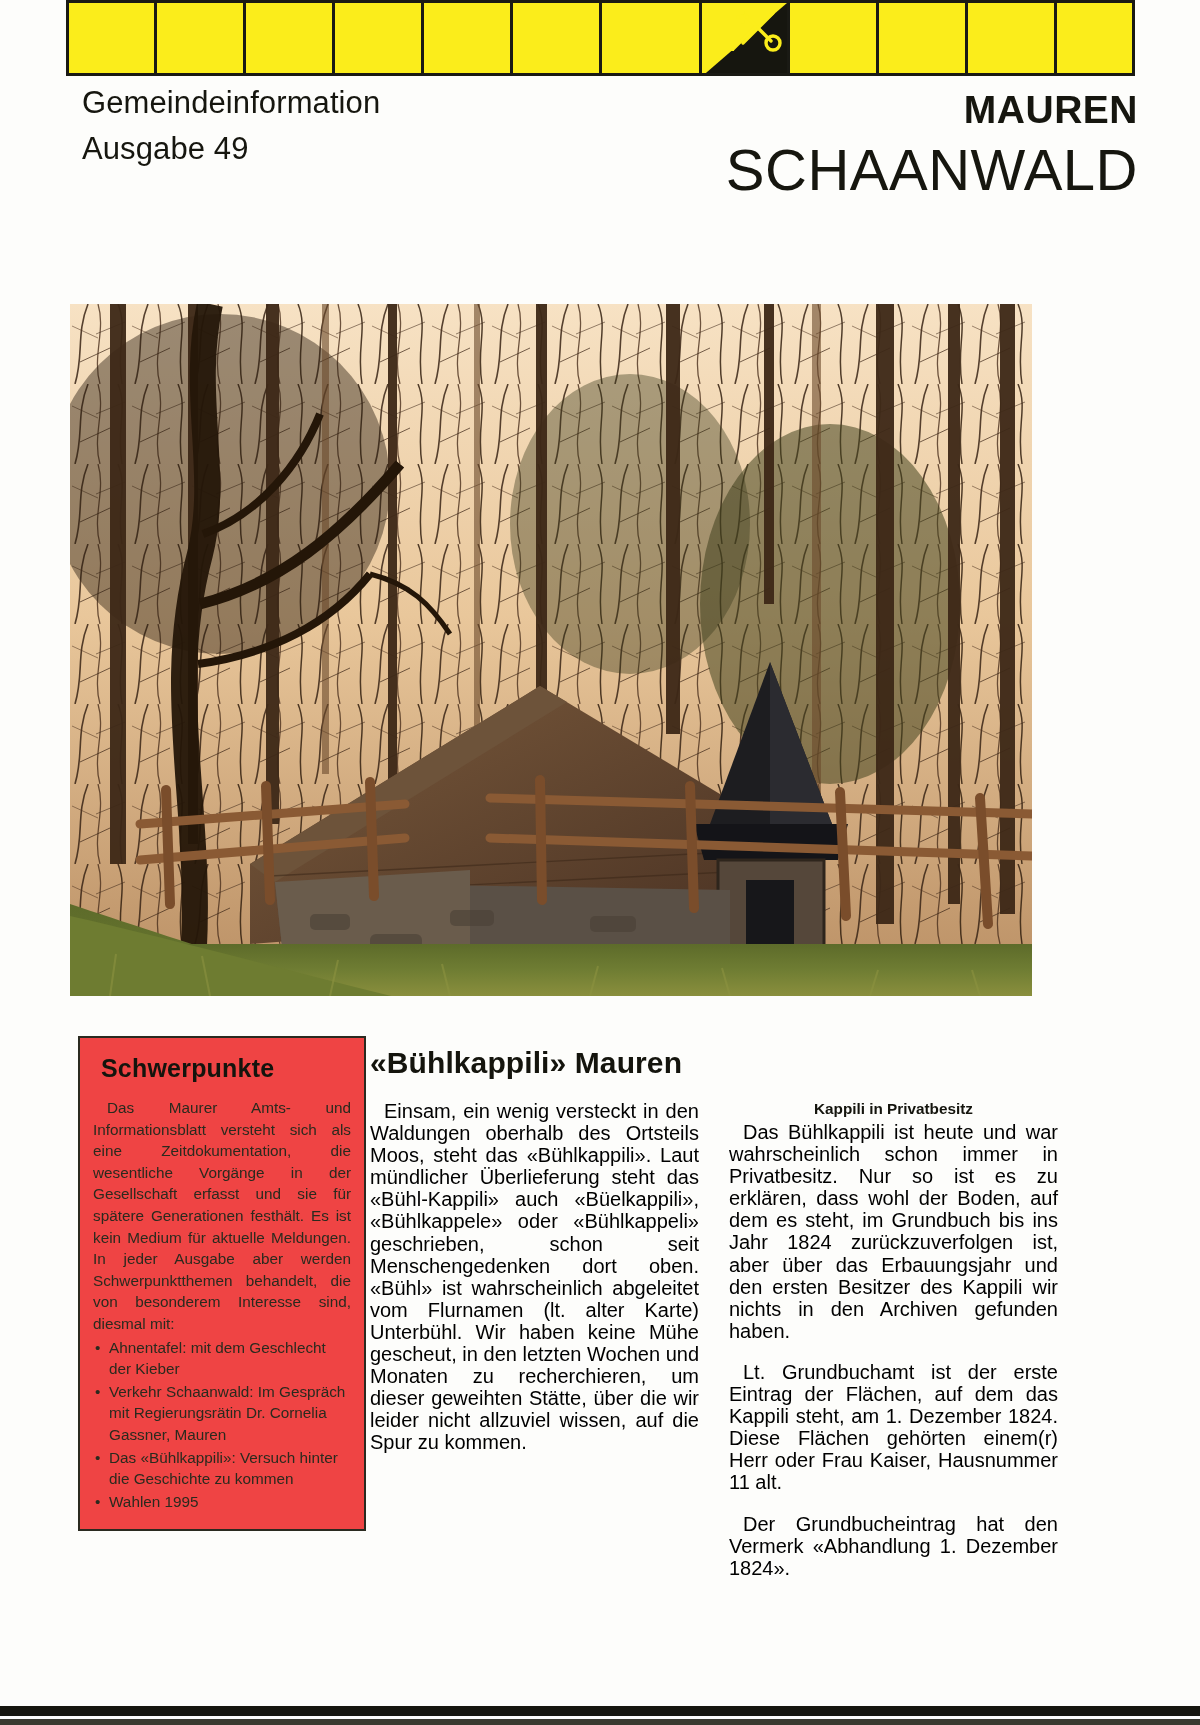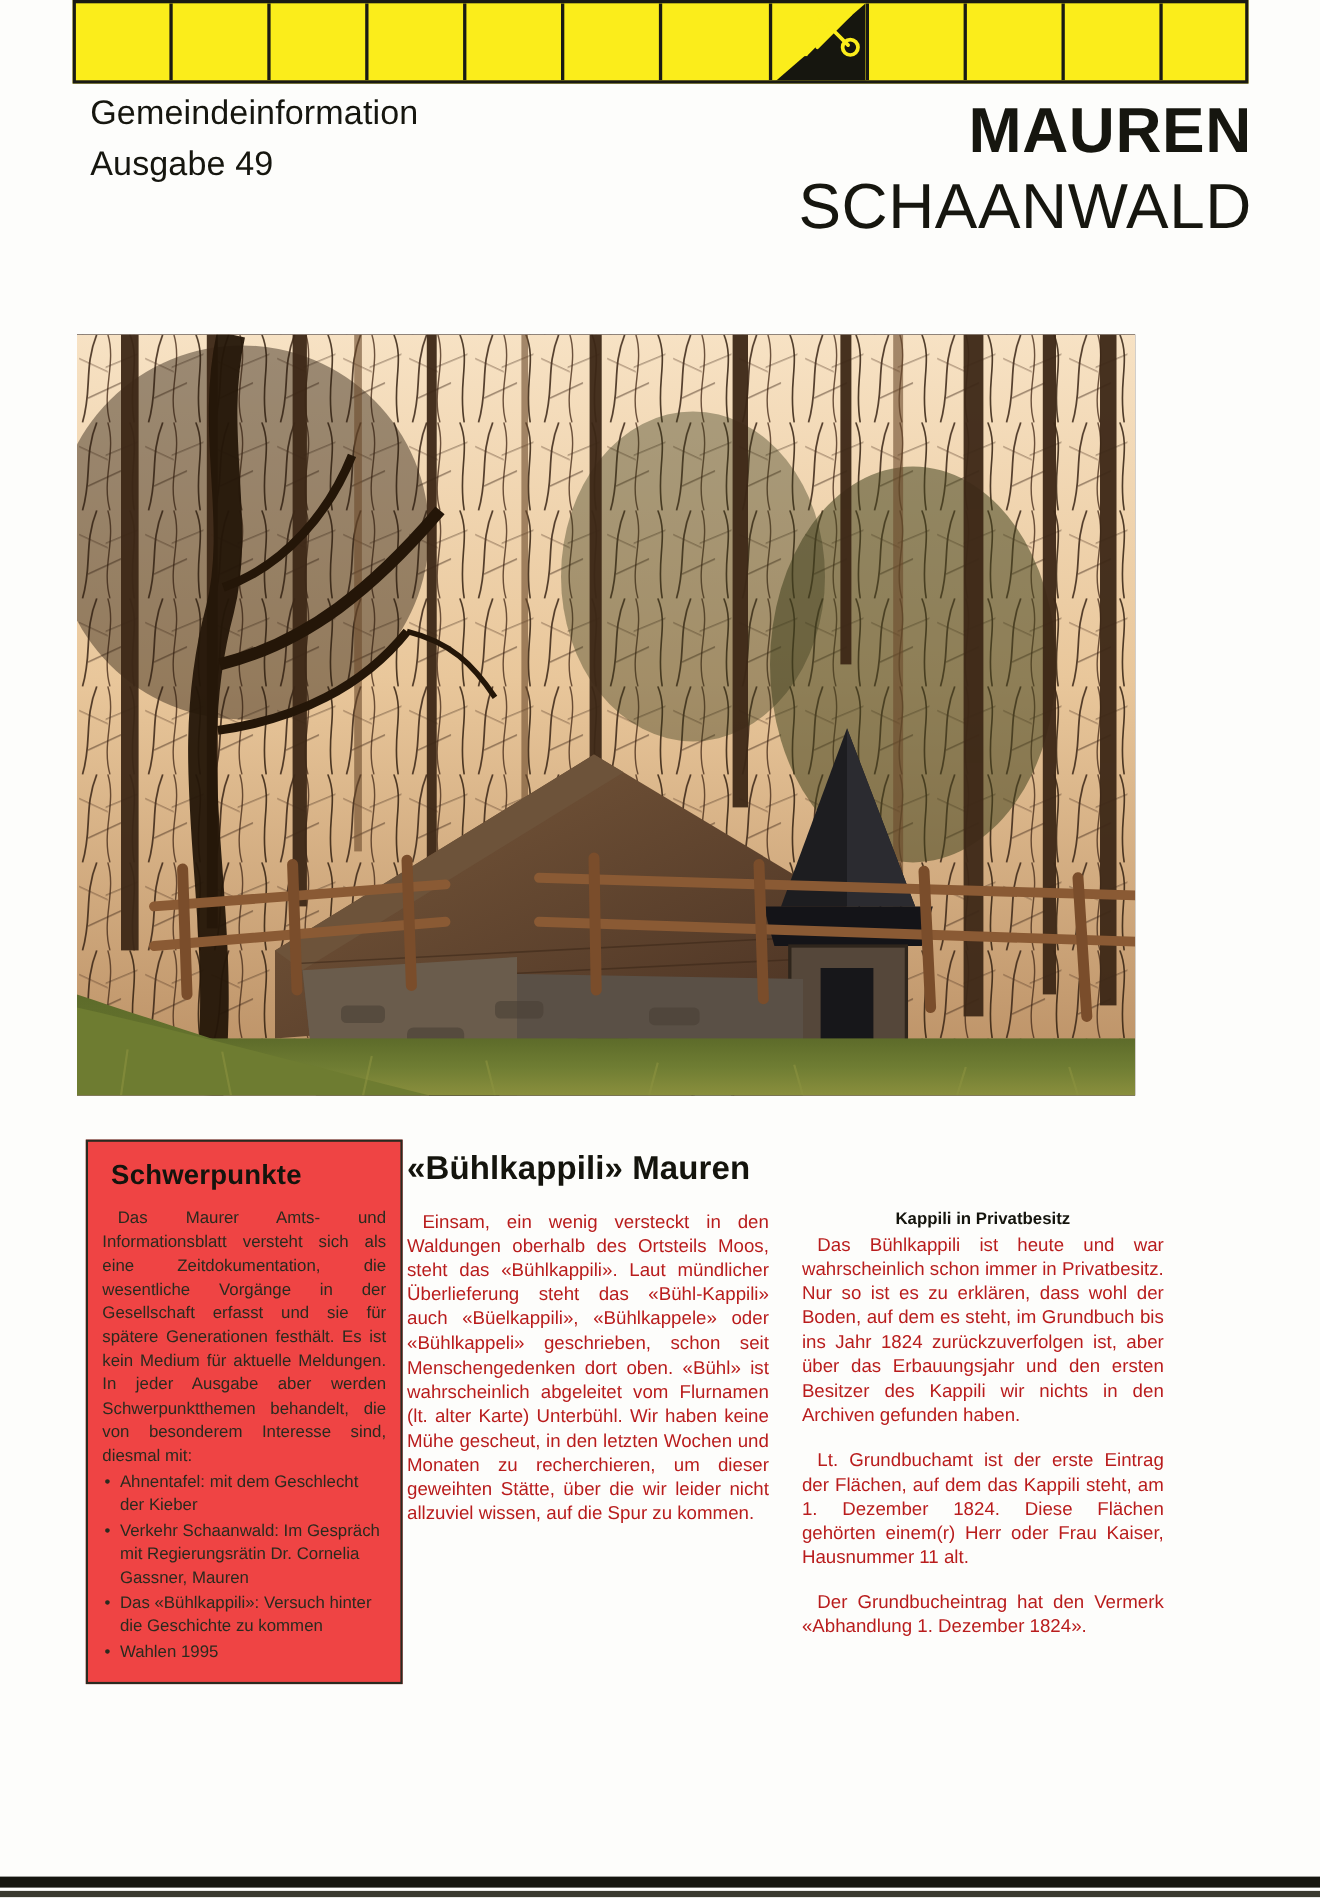"MAUREN" .brand-line1 { font-size: 58px -> 39px }
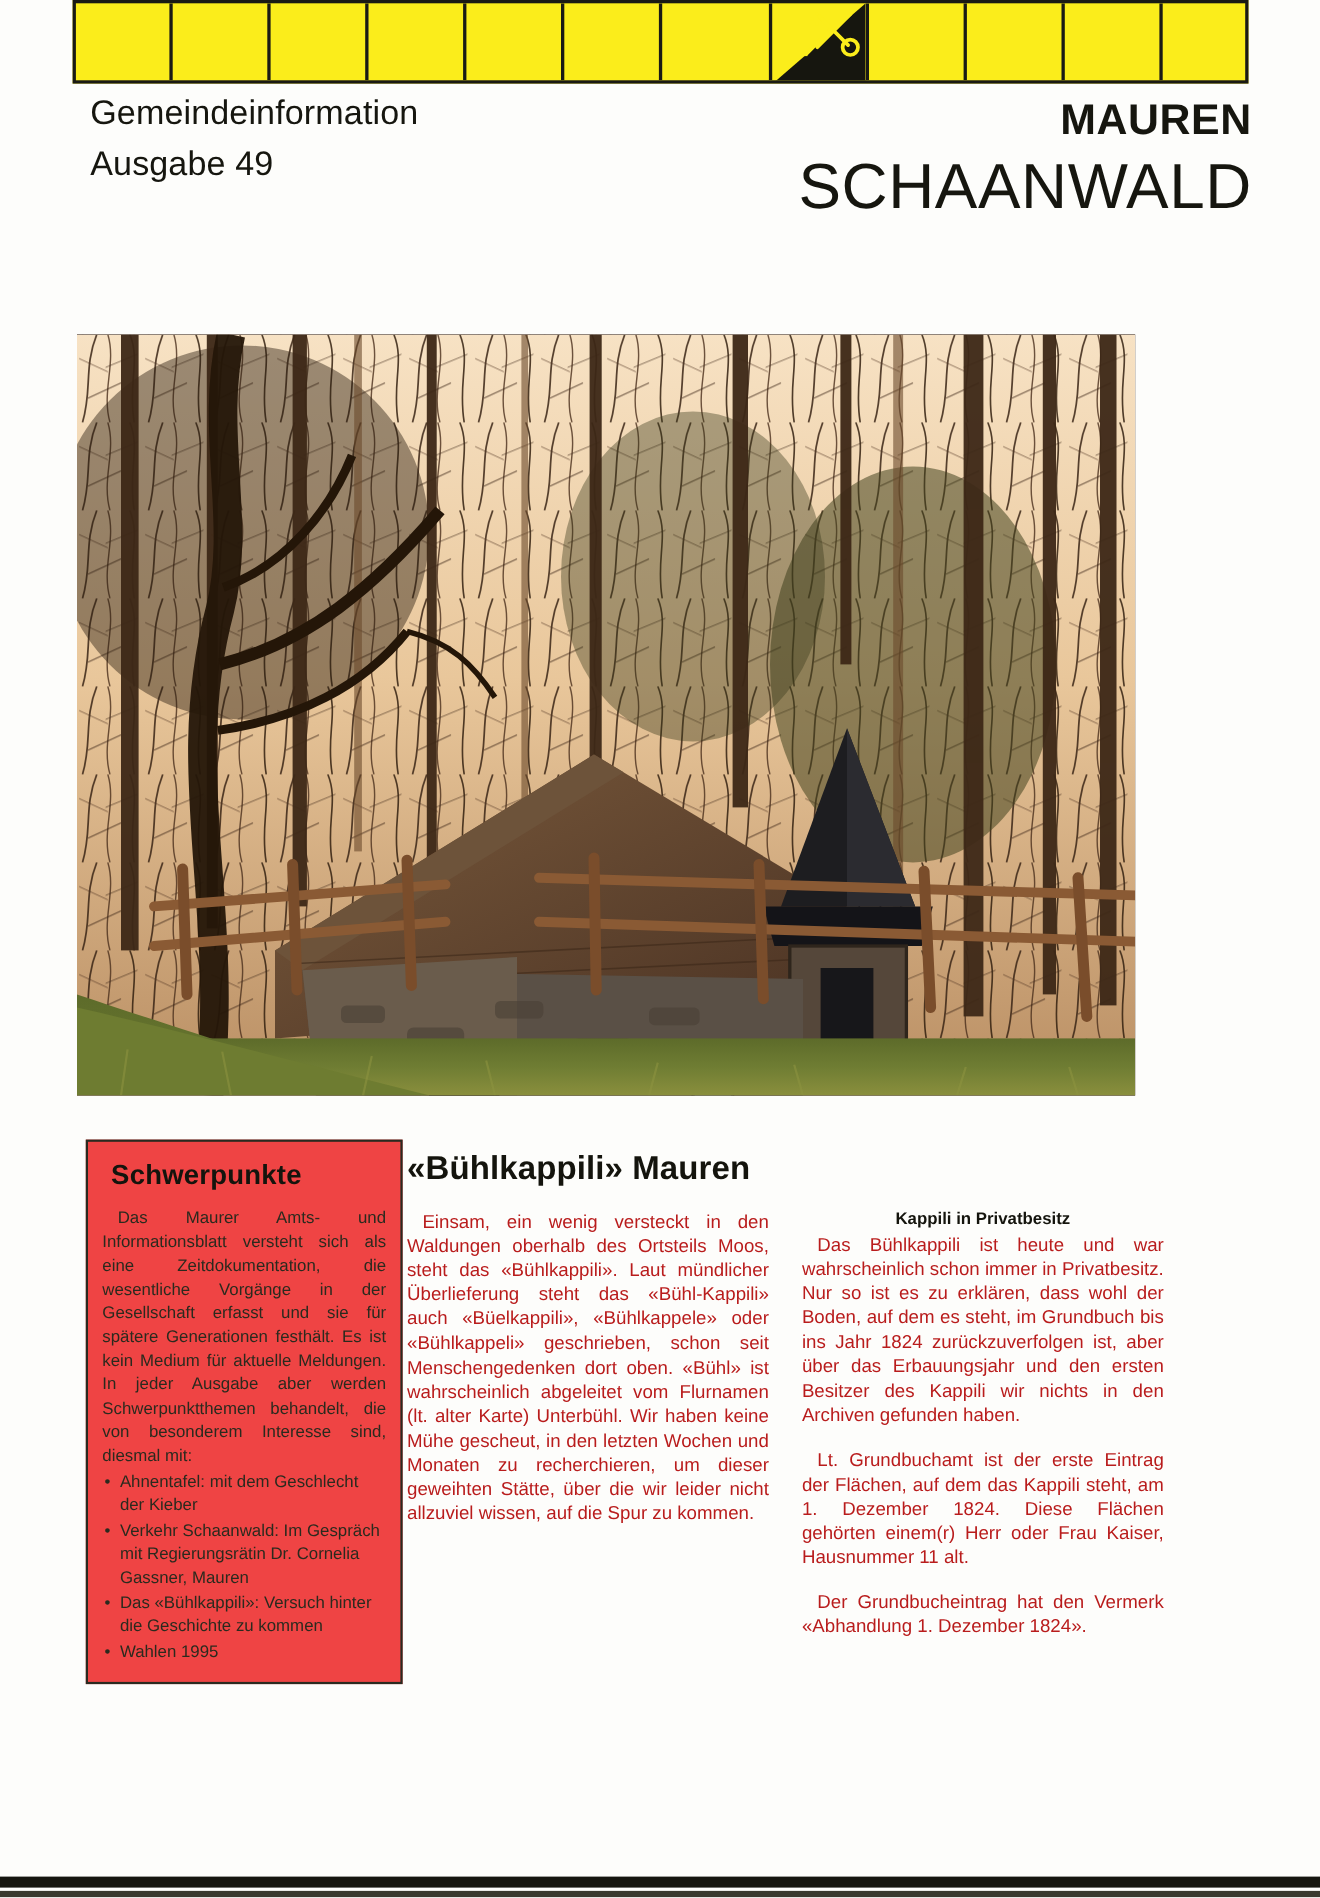"Einsam, ein wenig versteckt in" .col p { color: #b91c1c -> #000000; font-size: 17px -> 20px }
